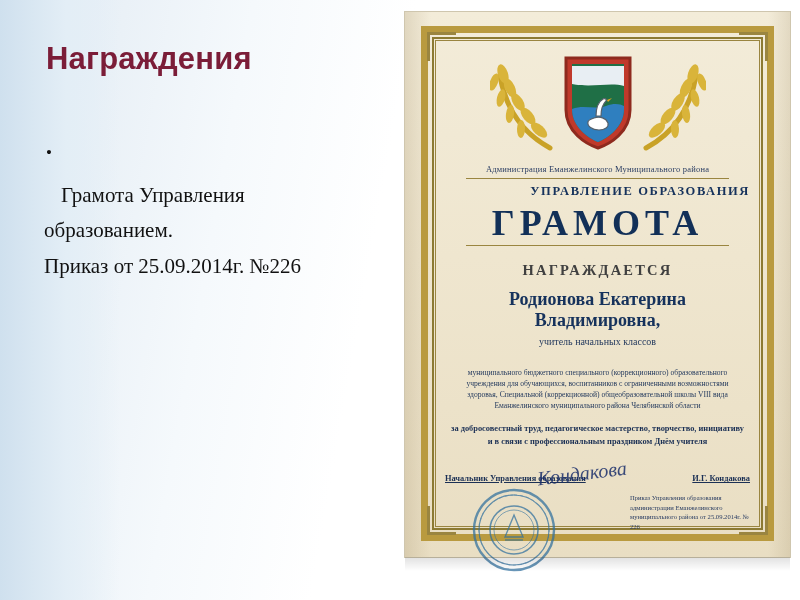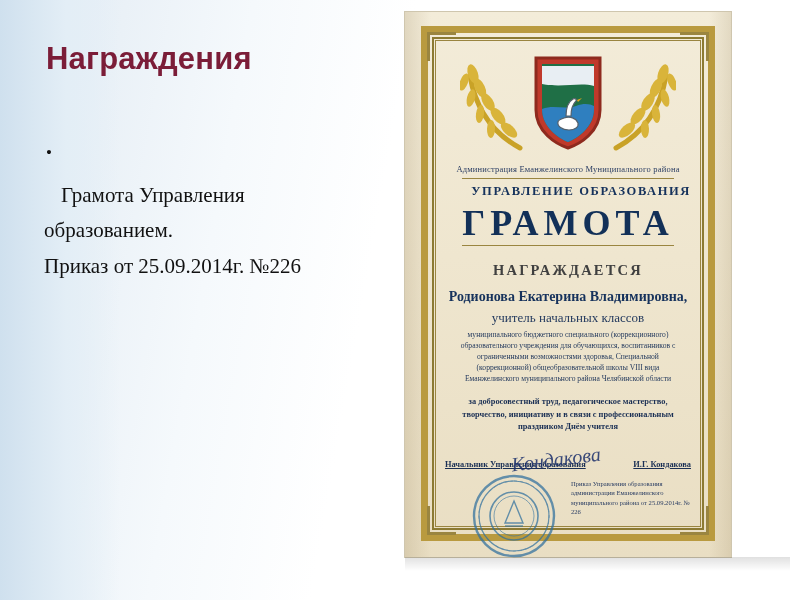"Администрация Еманжелинского" .cert-photo { width: 326px -> 385px }
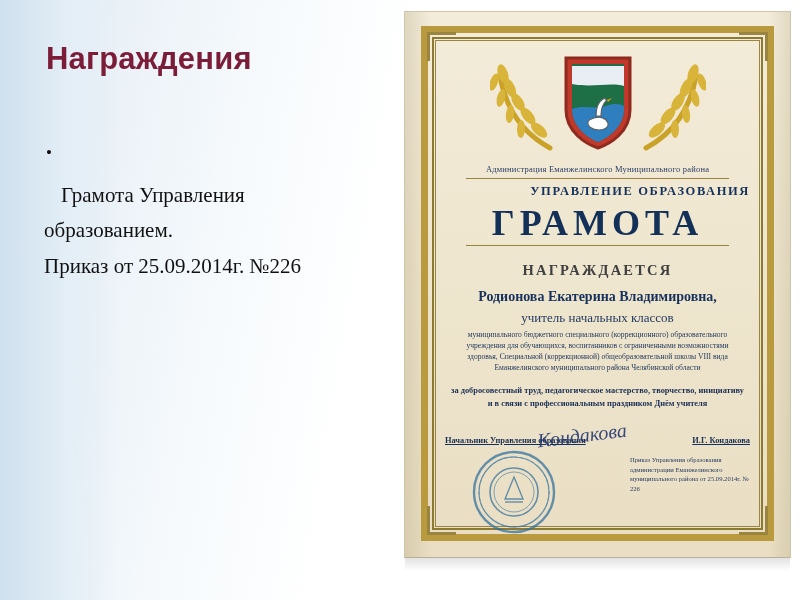"Родионова Екатерина Владимировна," .cert-name { font-size: 14px -> 18px }
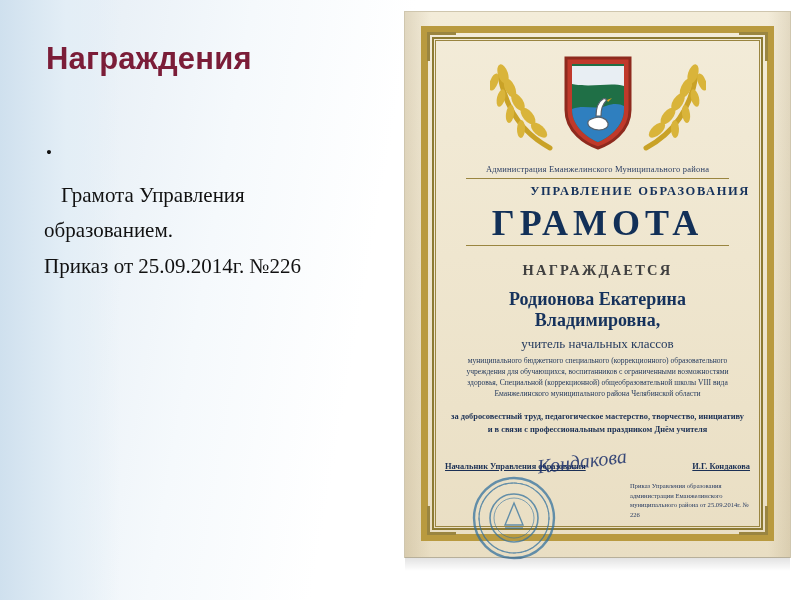"учитель начальных классов" .cert-role { font-size: 13px -> 10px; margin-bottom: 3px -> 20px }
